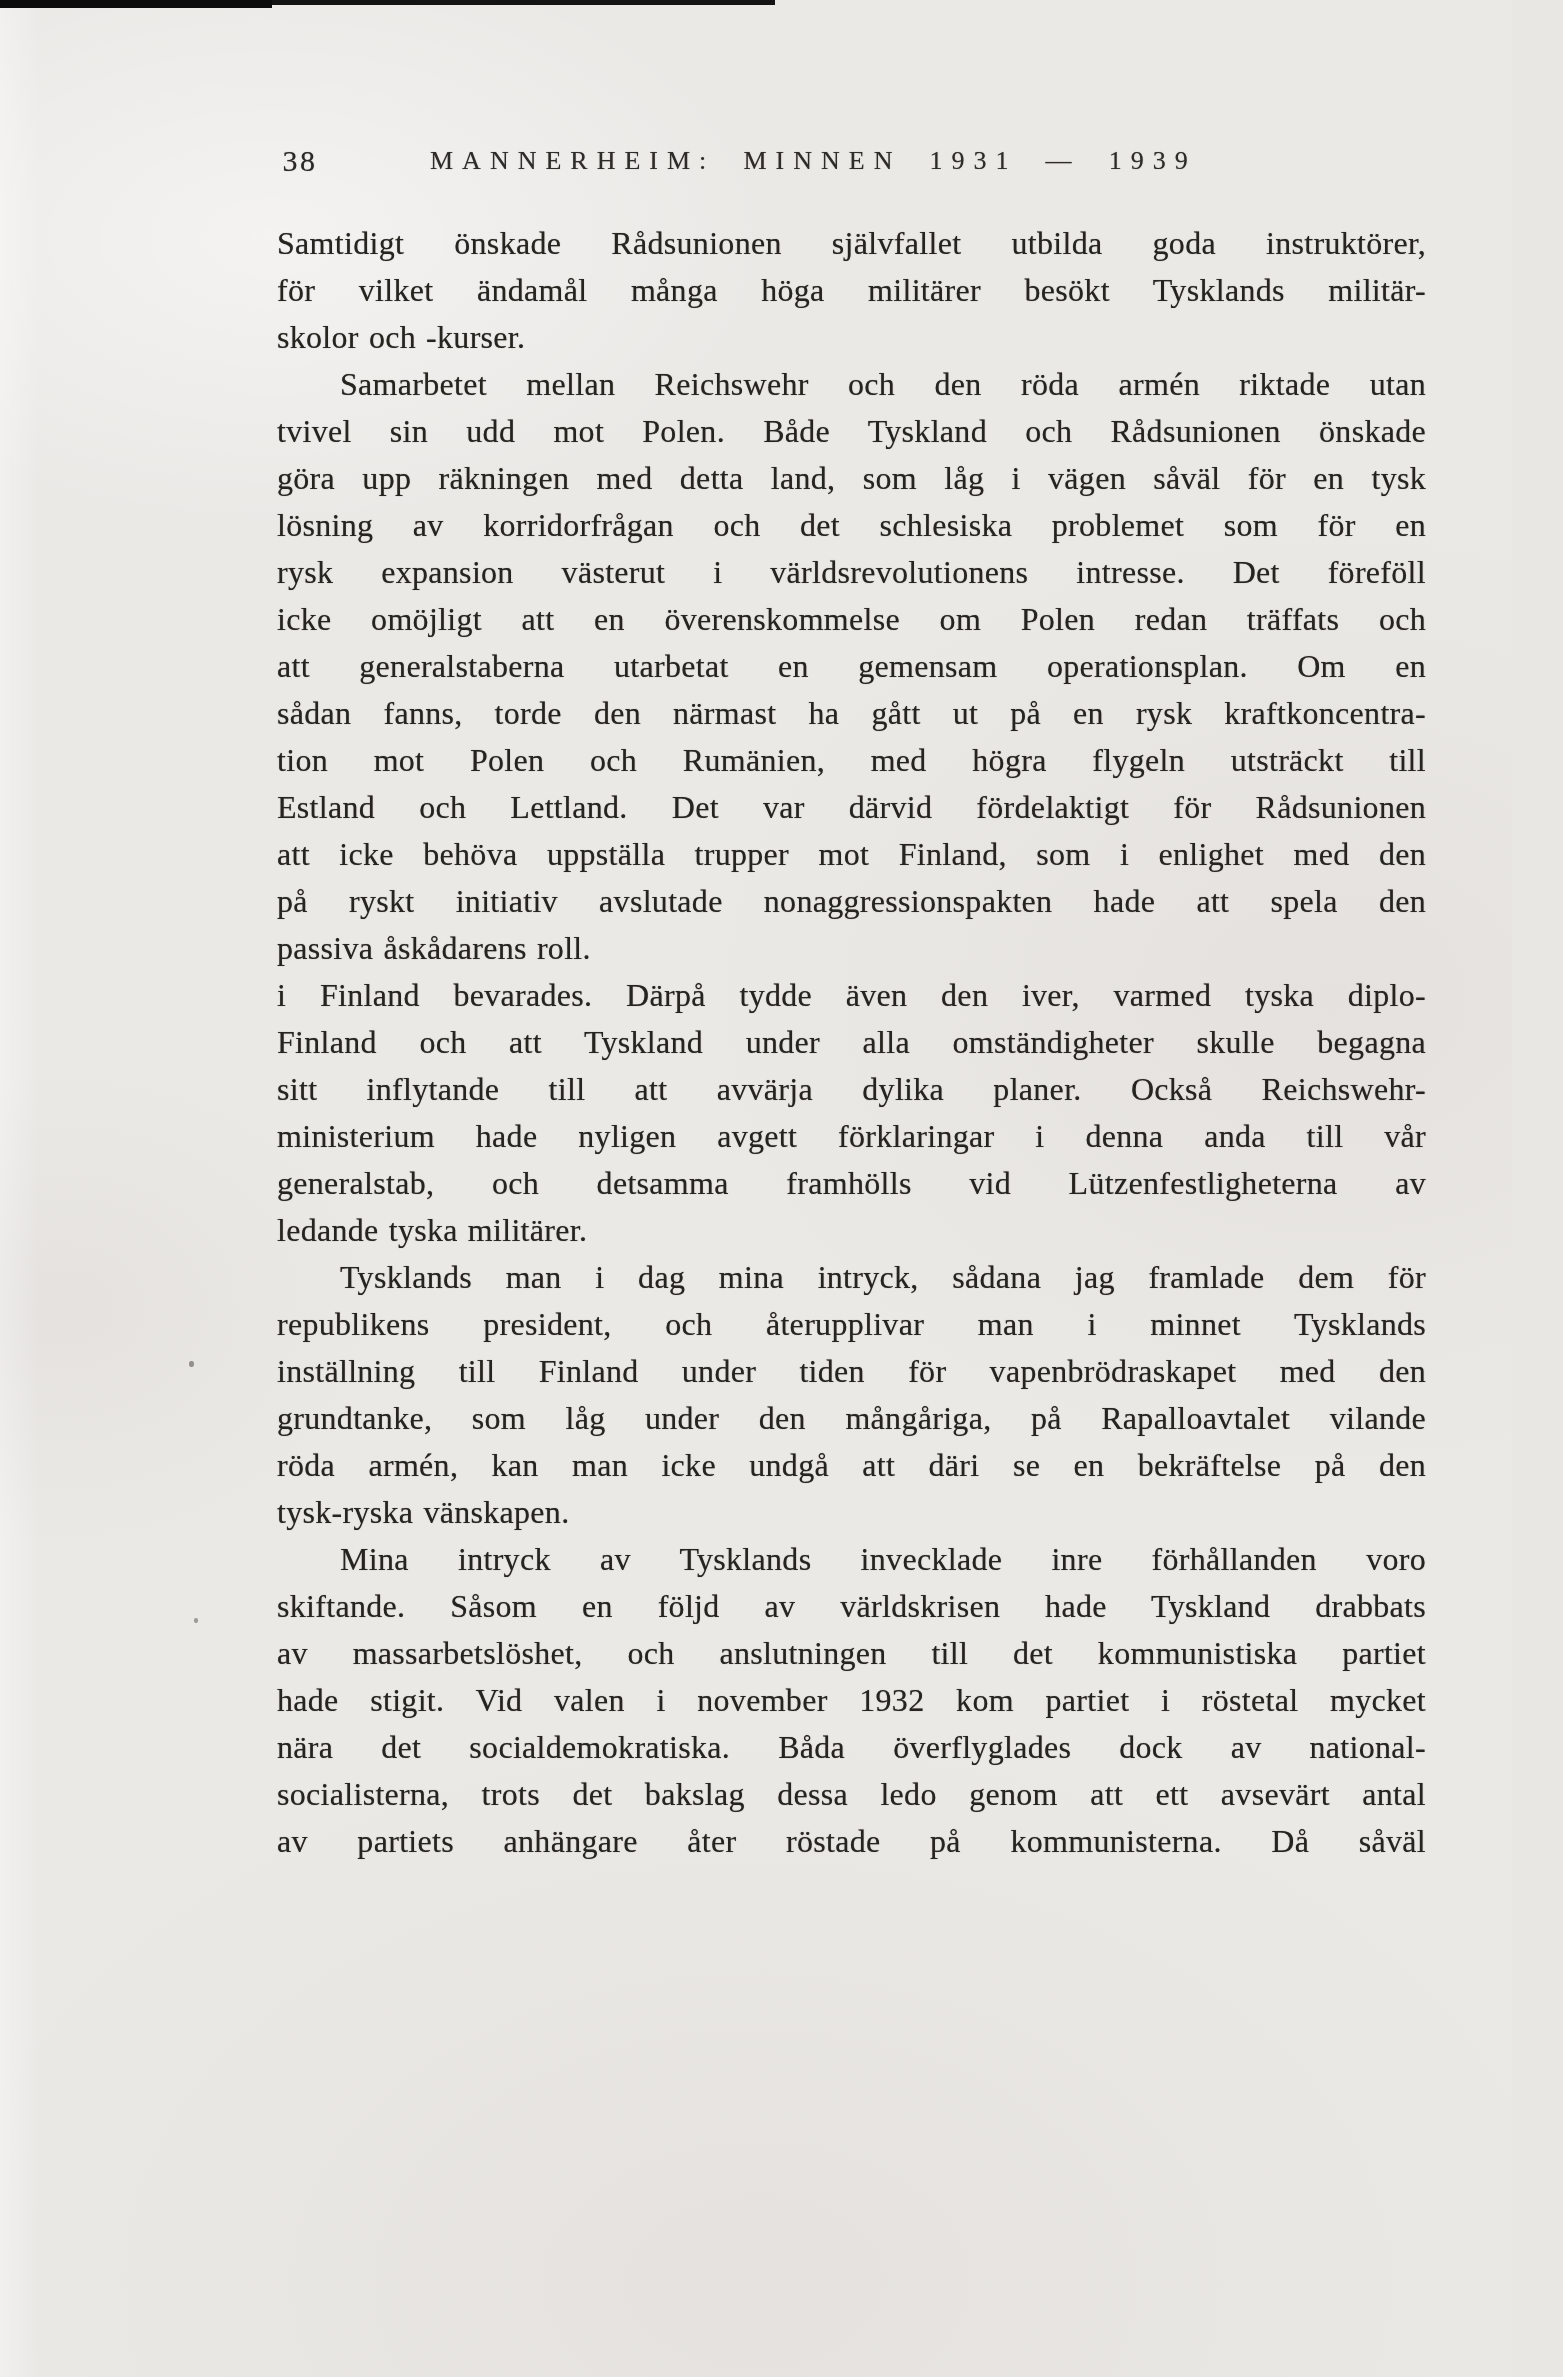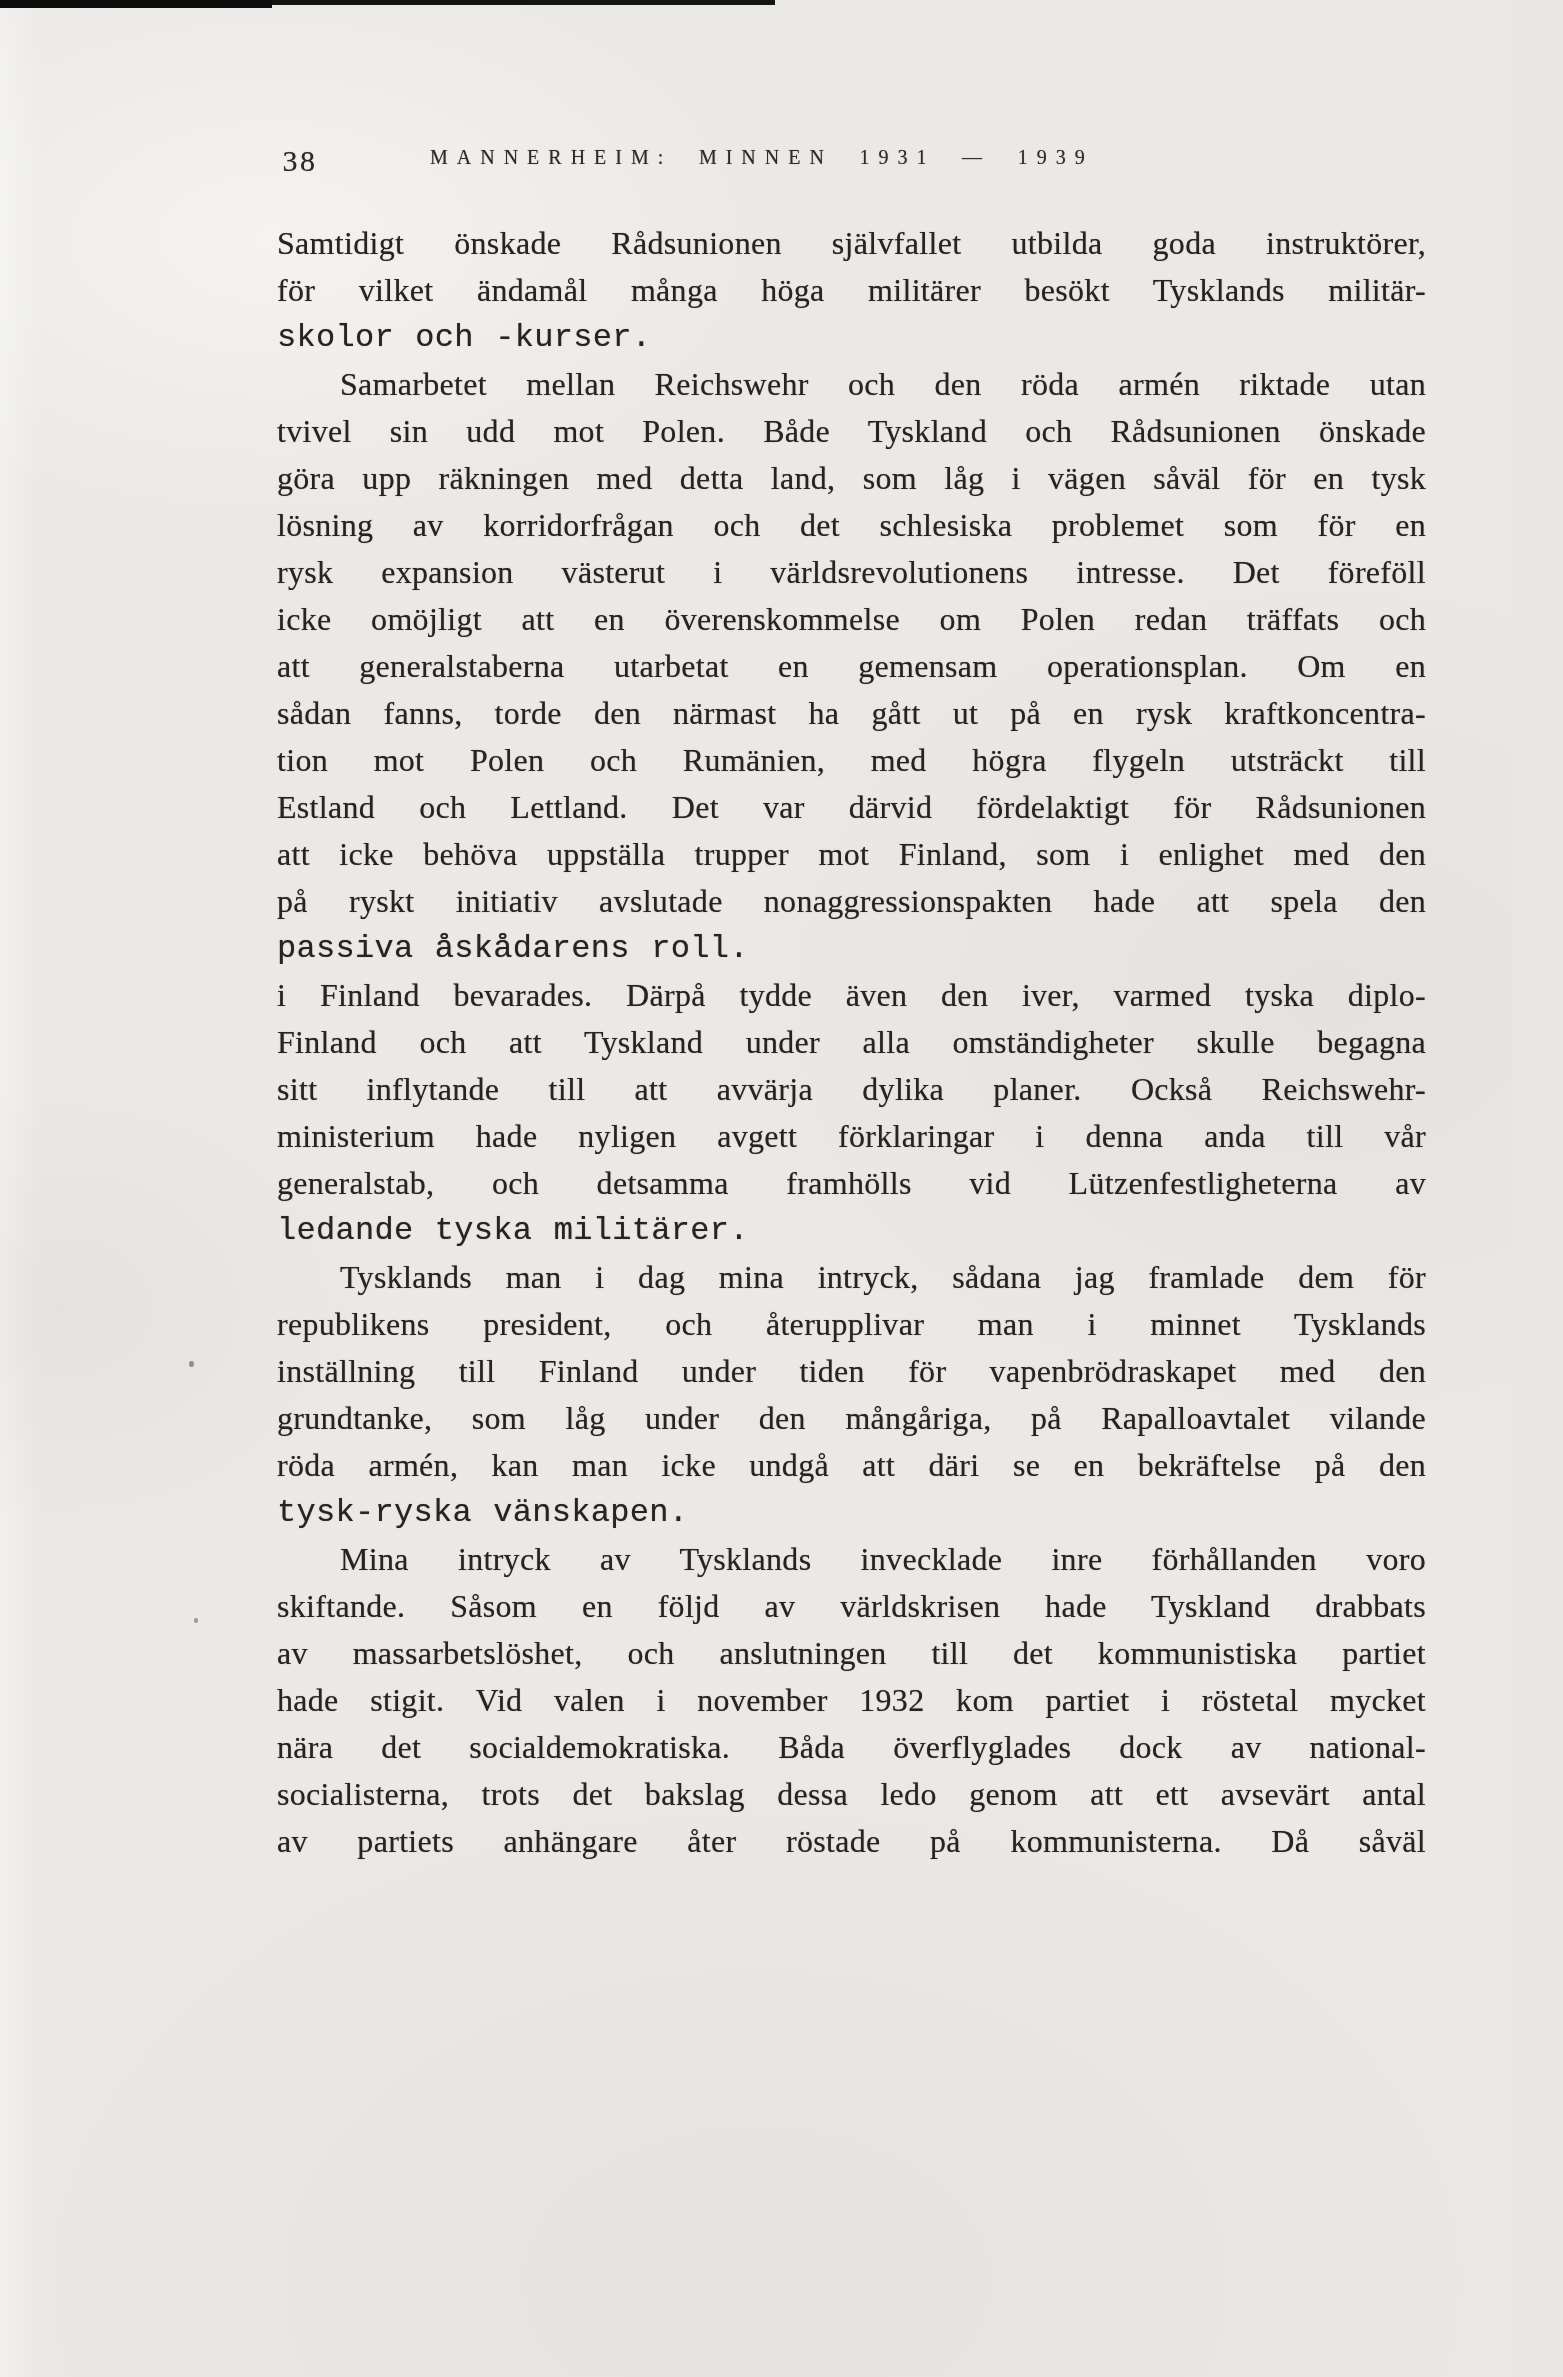"MANNERHEIM: MINNEN 1931 — 1939" .running-title { font-size: 20px -> 26px }
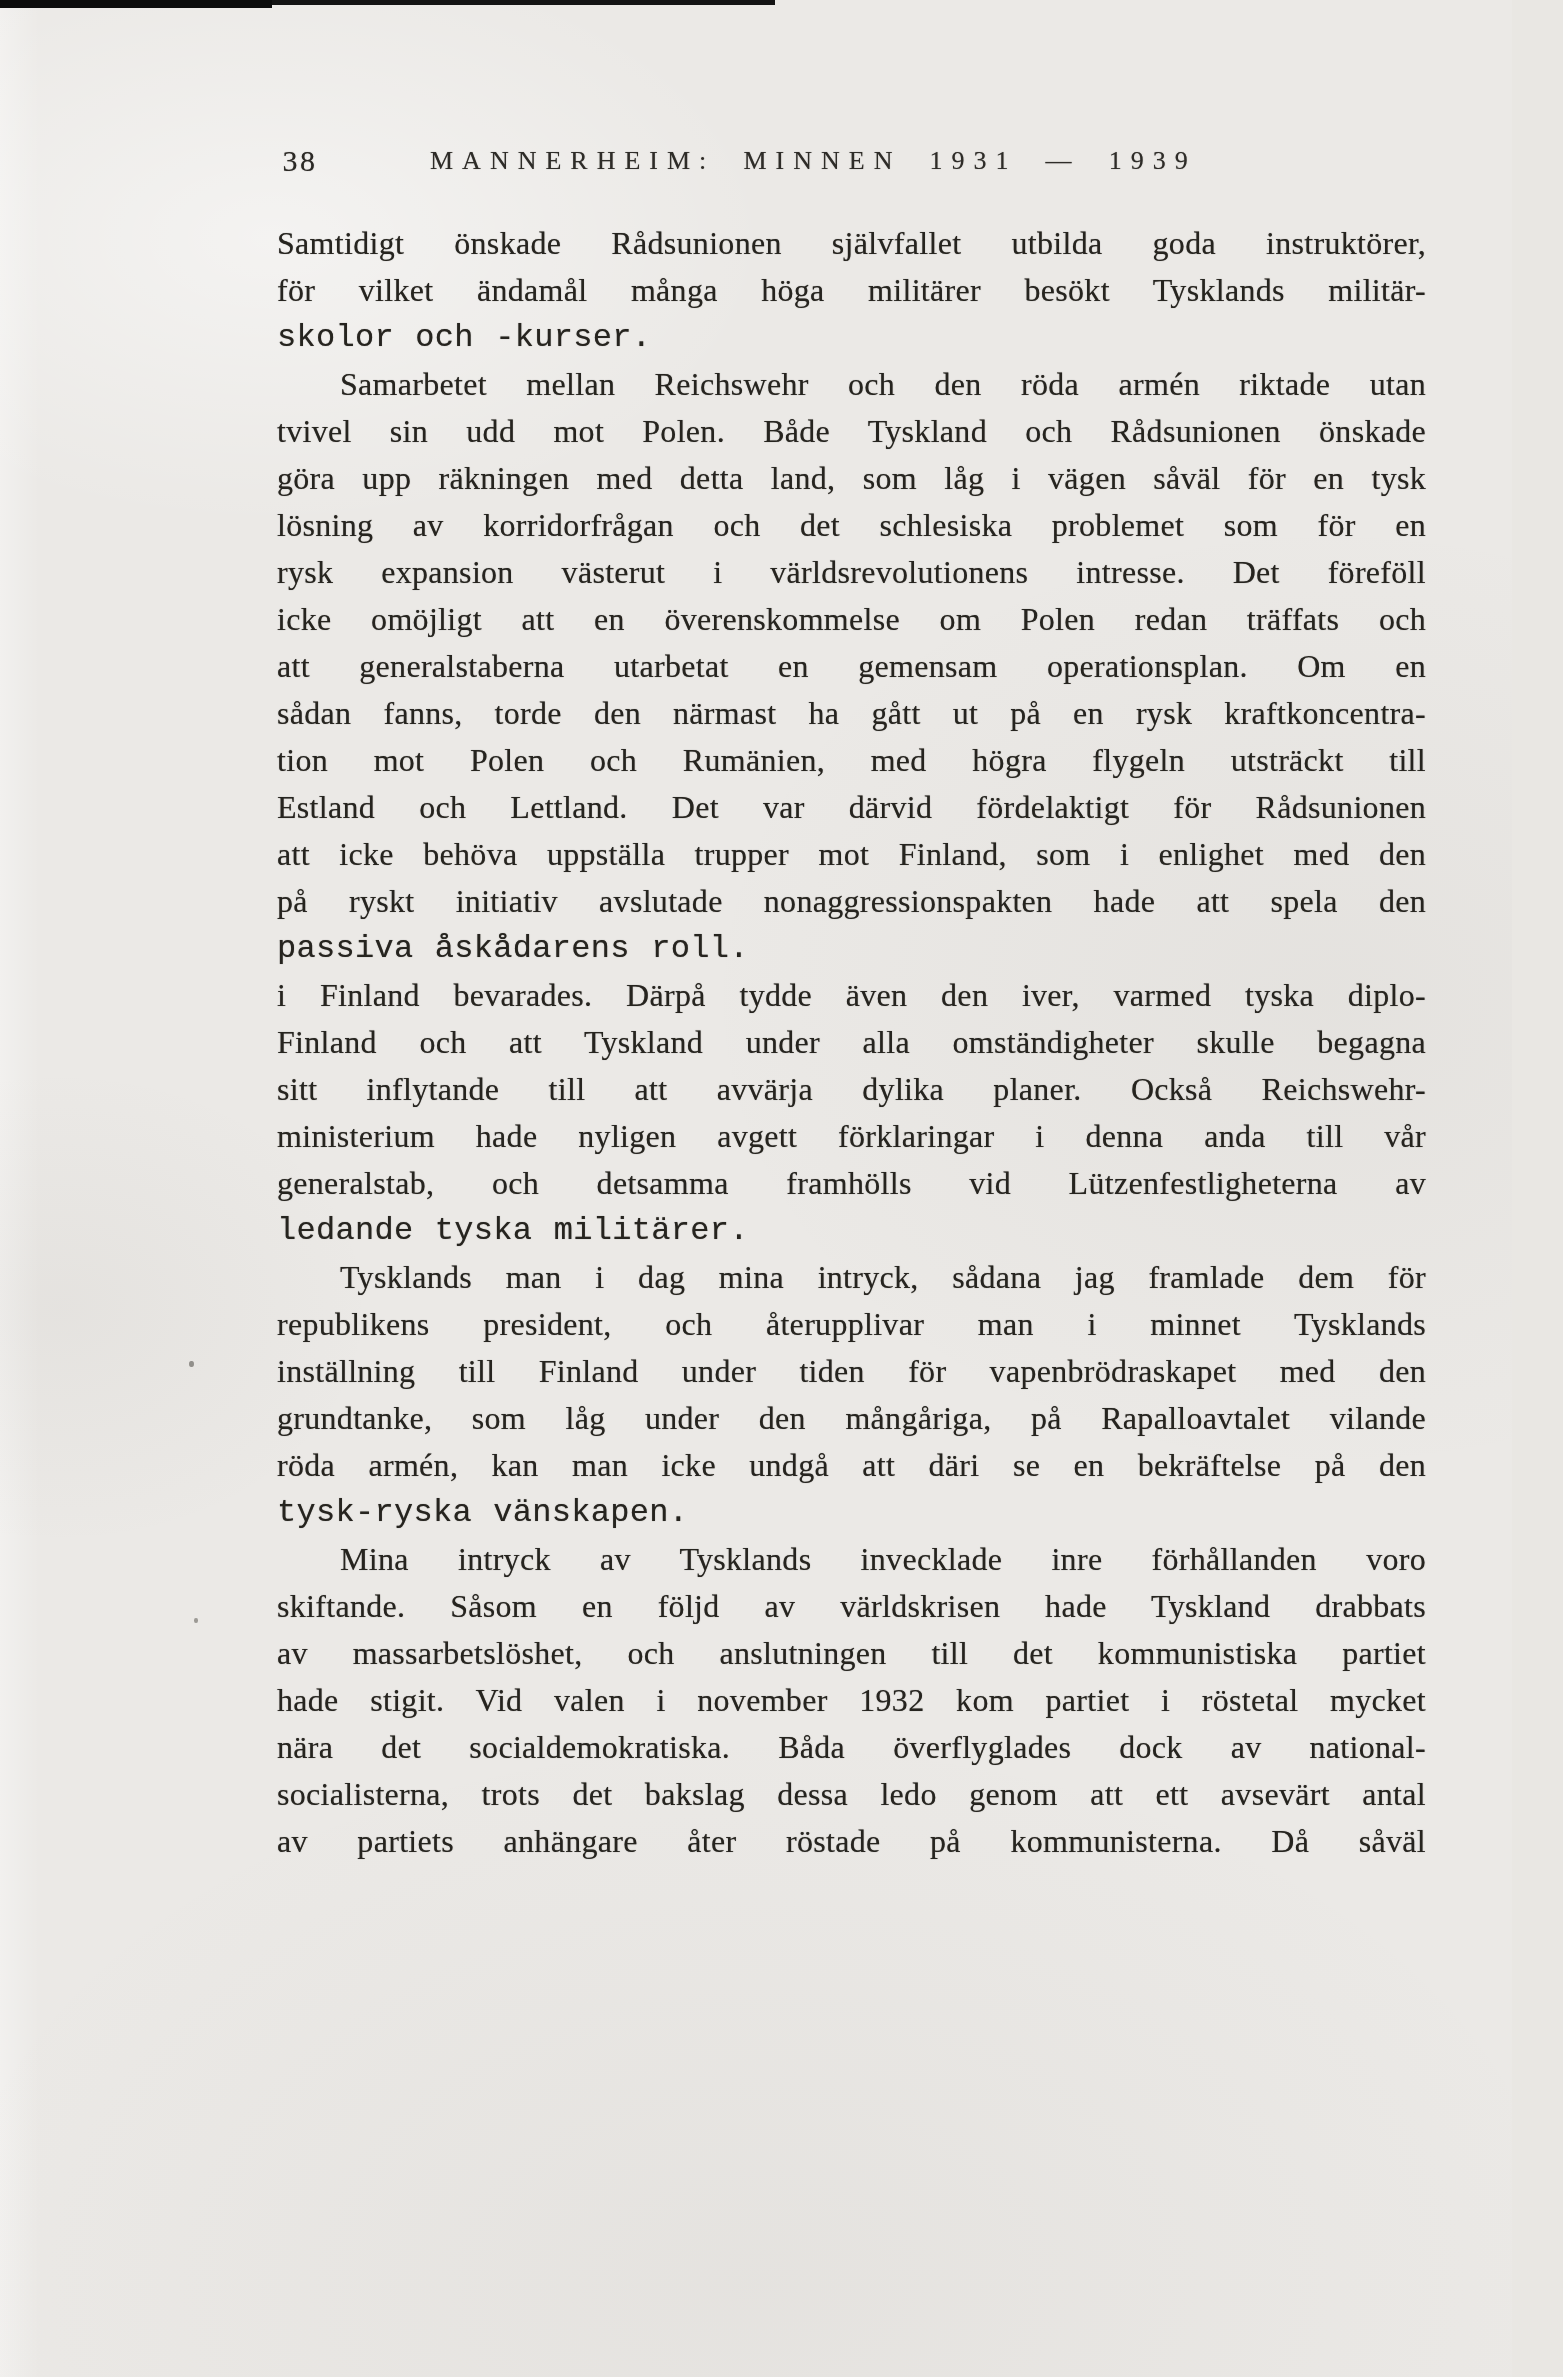"skolor och -kurser." .line.lastline { font-family: Liberation Mono, monospace -> none }
